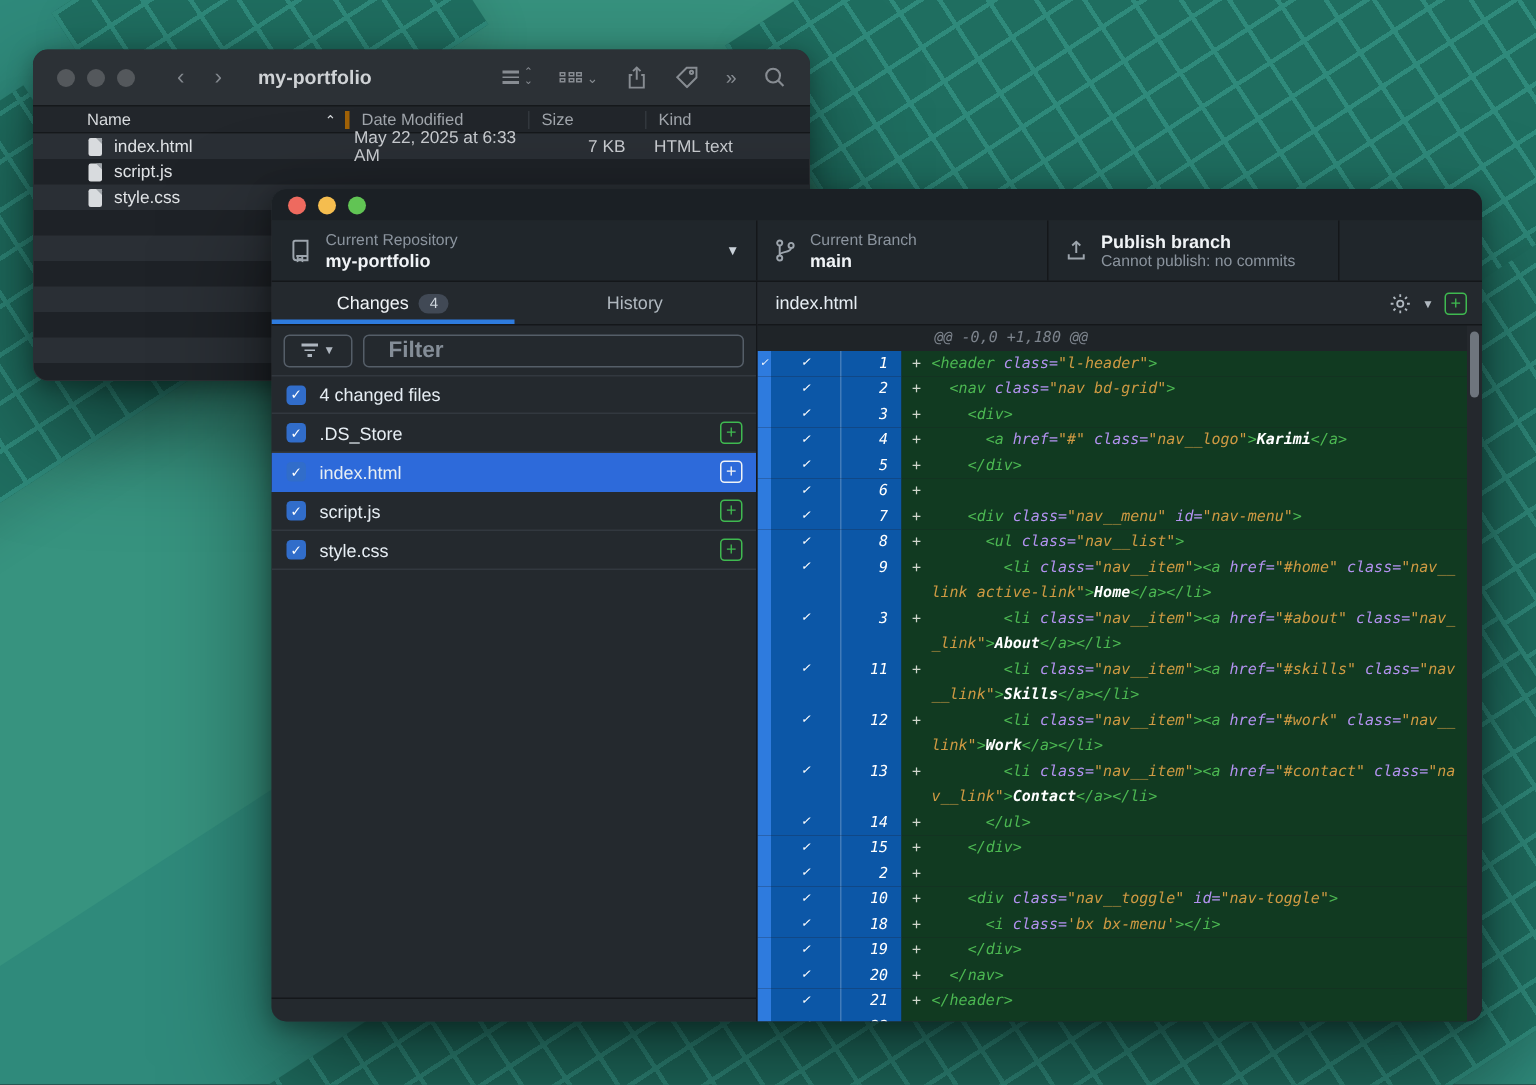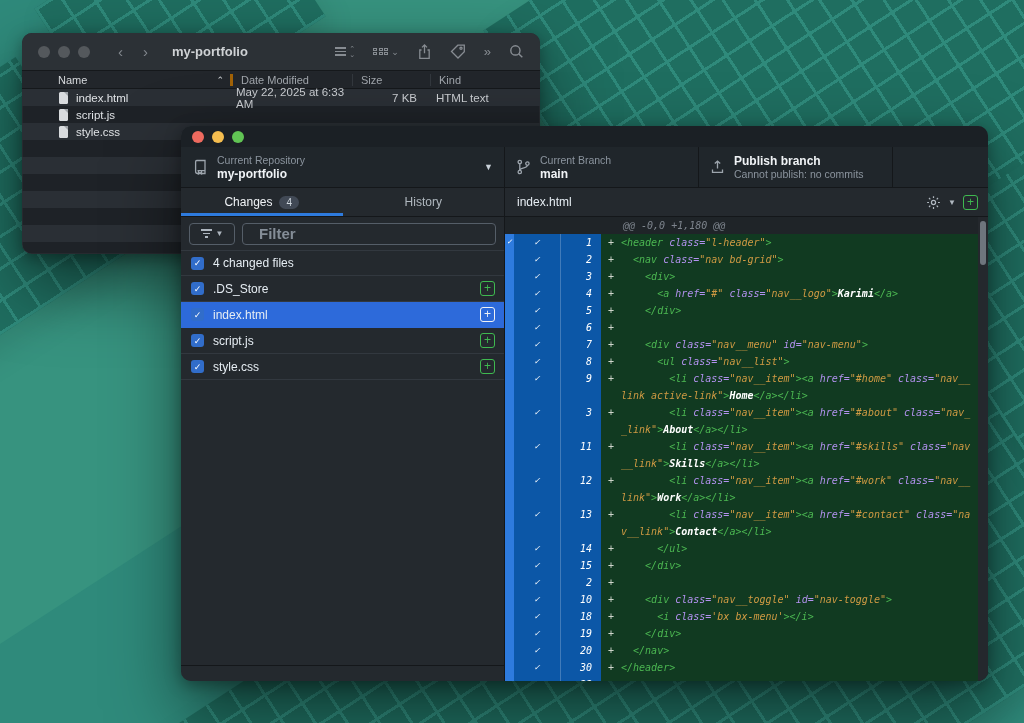"30" div.dnum { text: 30 -> 21 }
